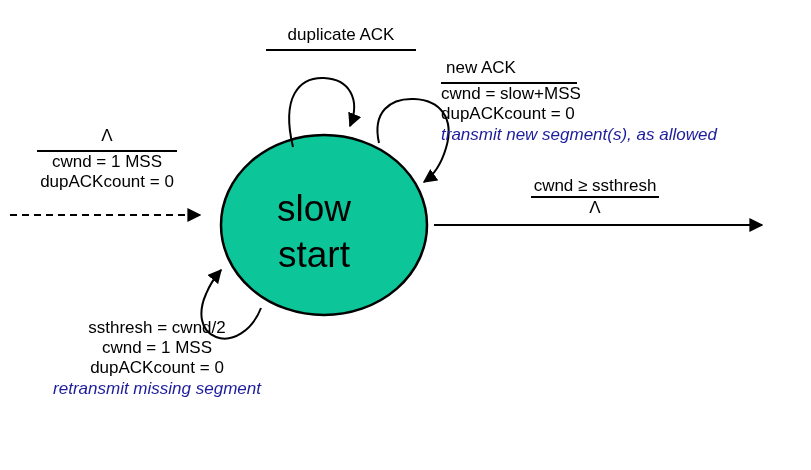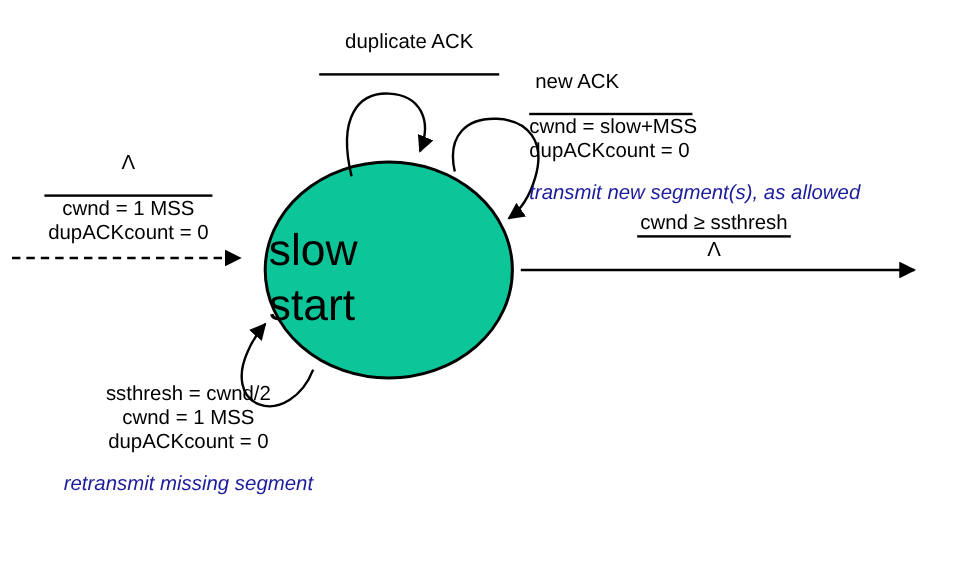"duplicate ACK" .u { padding-bottom: 16px -> 4px }
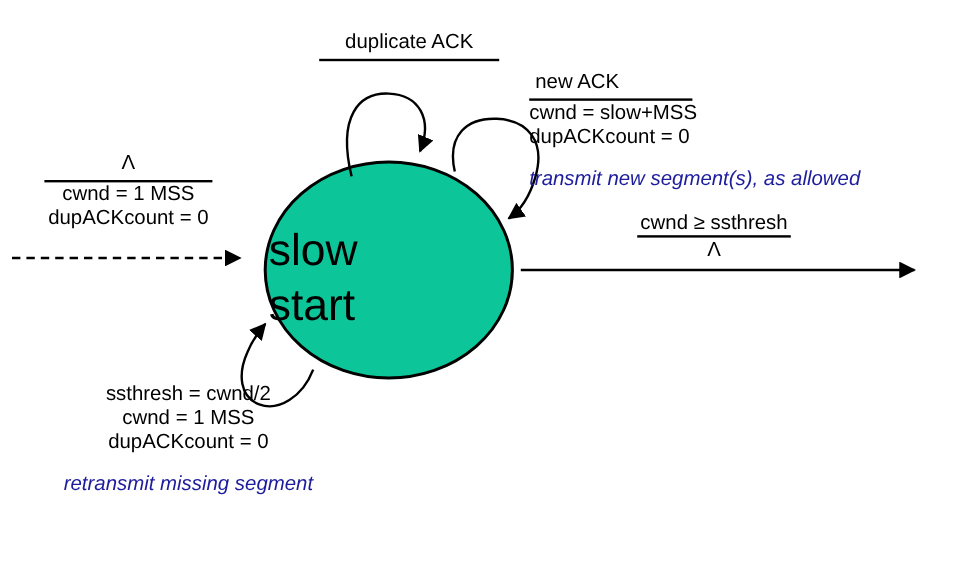"transmit new segment(s), as allowed" .note { margin-top: 15px -> 1px }
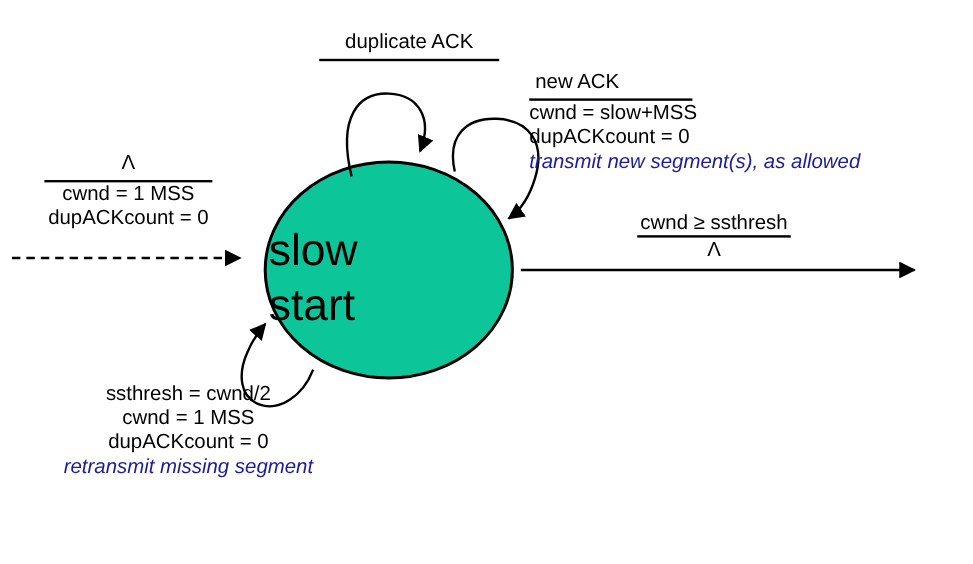"slow" .state-label { text-align: left -> center }
